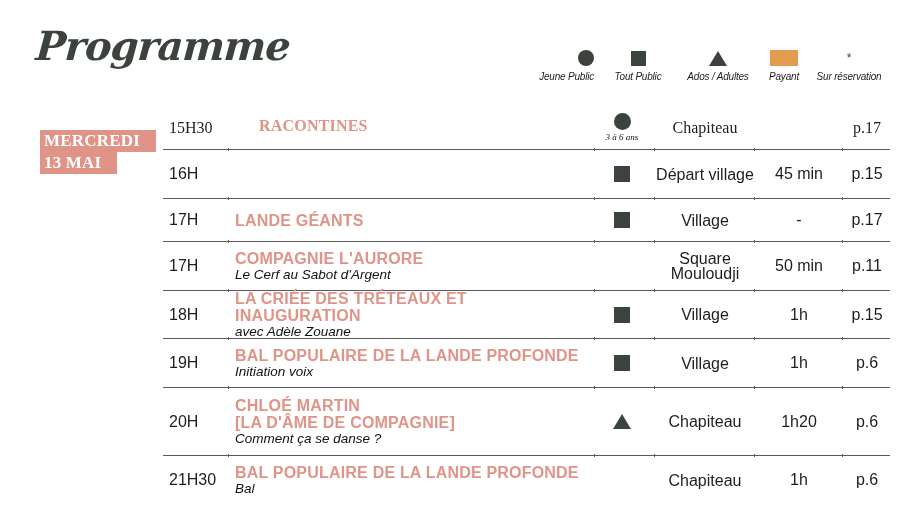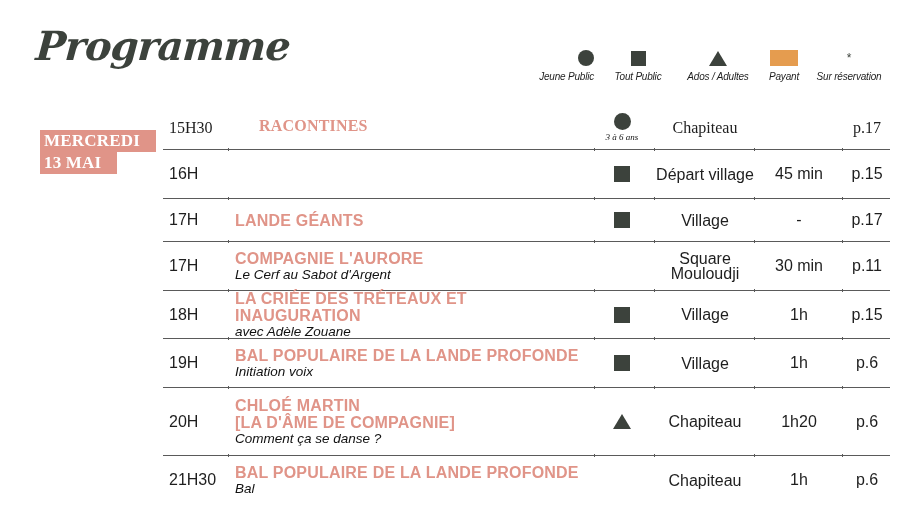"30 min" div.cell { text: 30 -> 50 }
